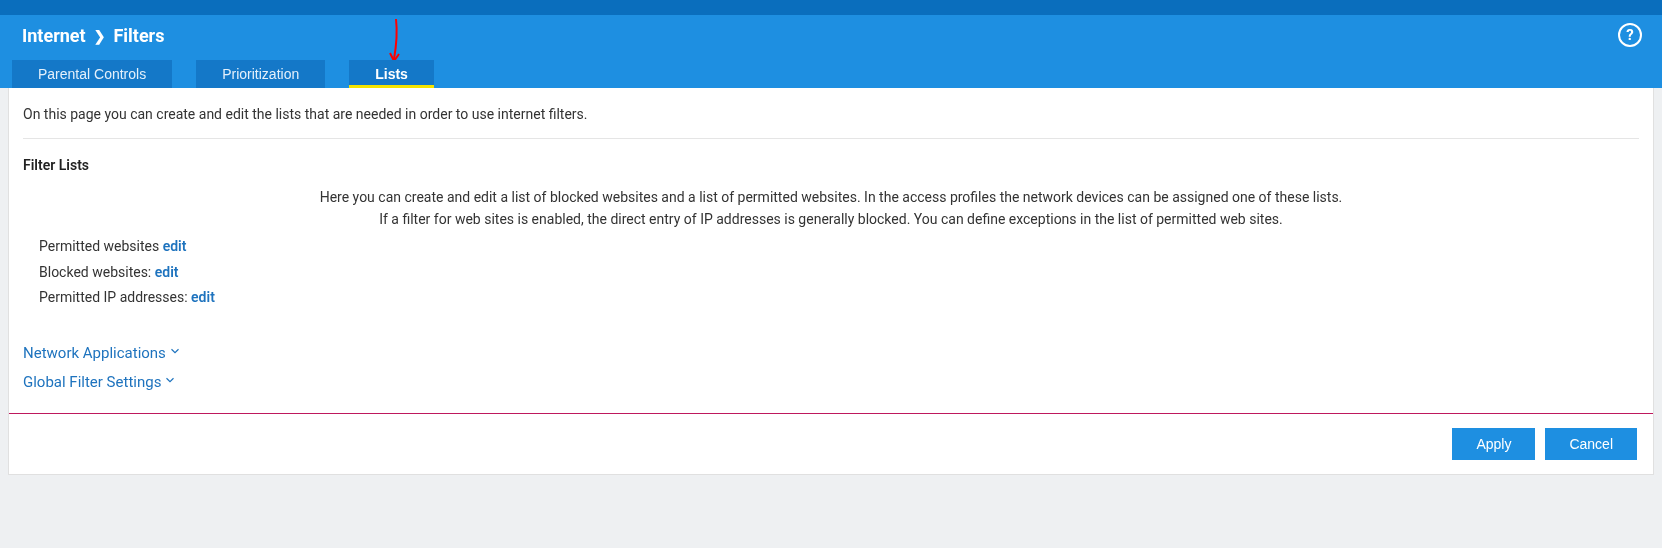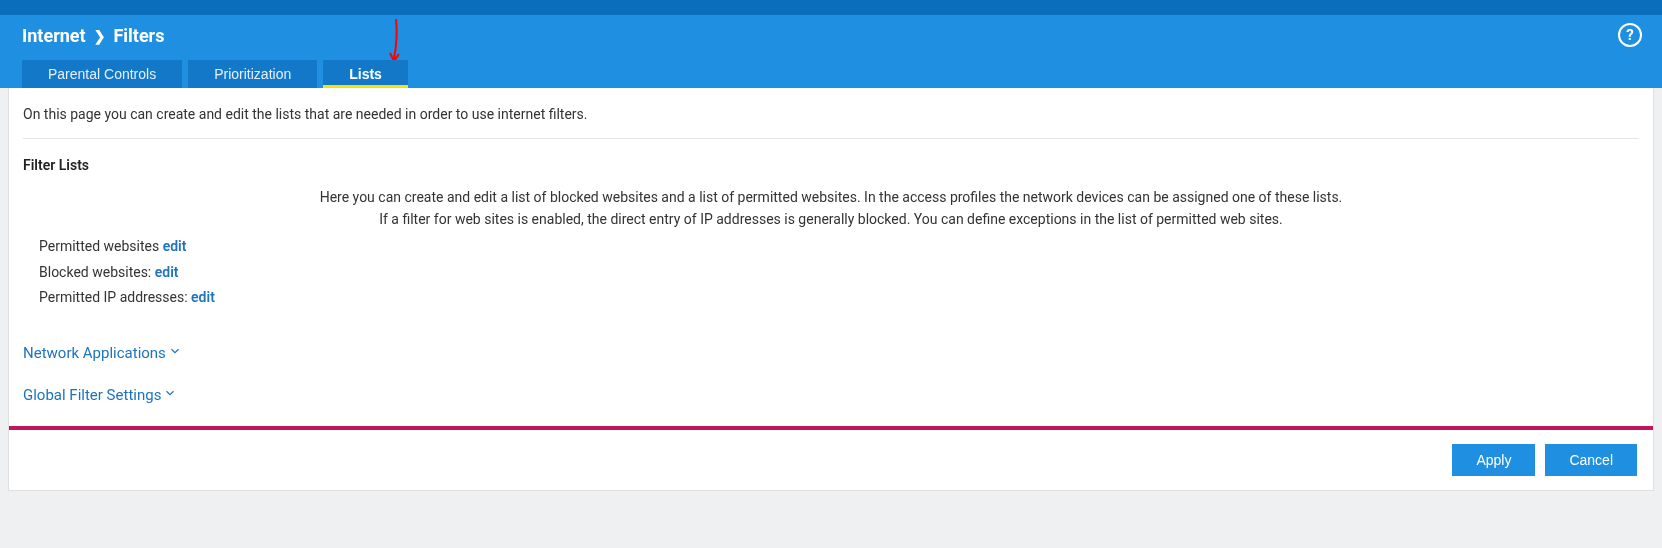"Parental Controls" .tabs { gap: 6px -> 24px; padding: 0 22px -> 0 12px }
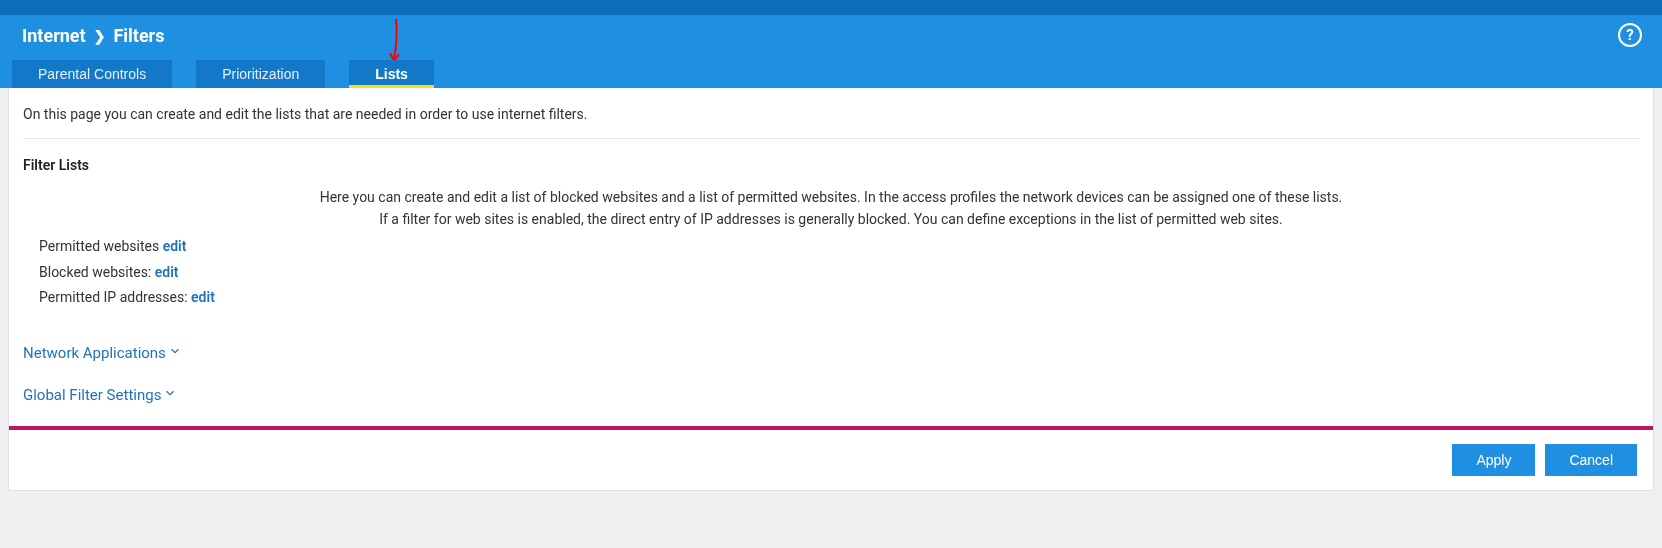"Global Filter Settings" .collapsible + .collapsible { margin-top: 24px -> 11px }
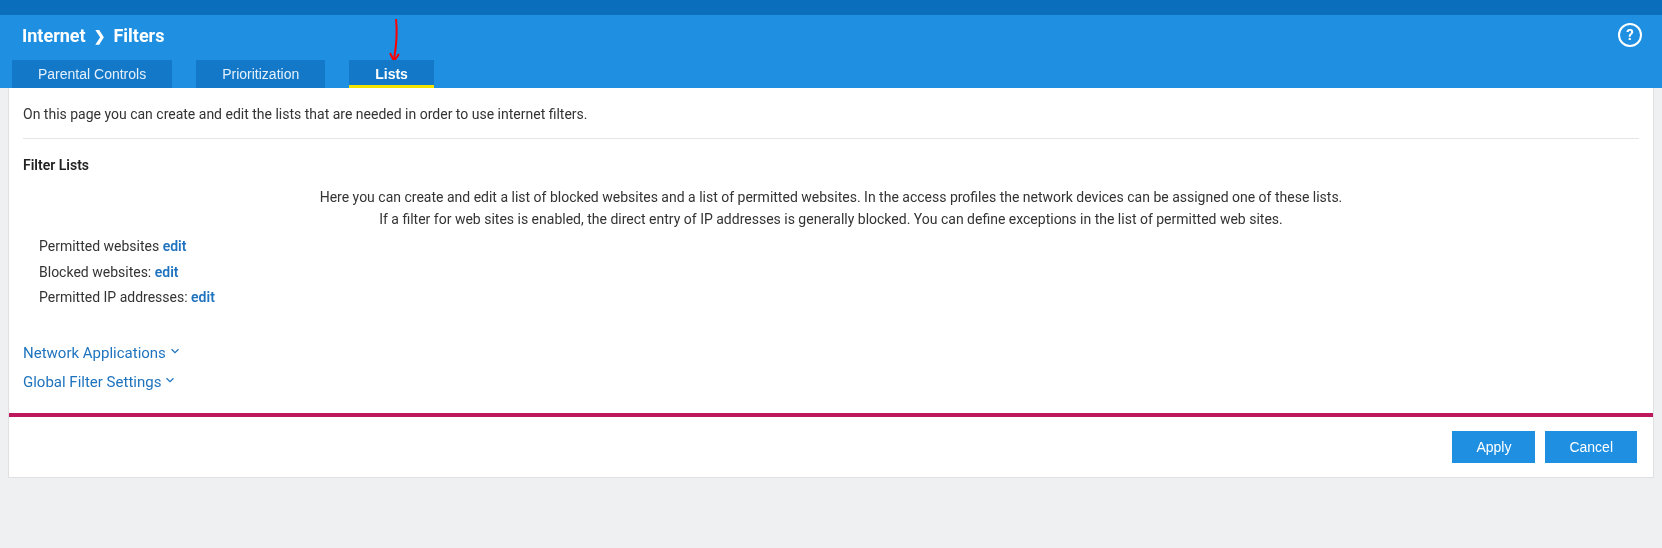"Apply" .footer { border-top: 4px solid #be185d -> 1px solid #be185d }
